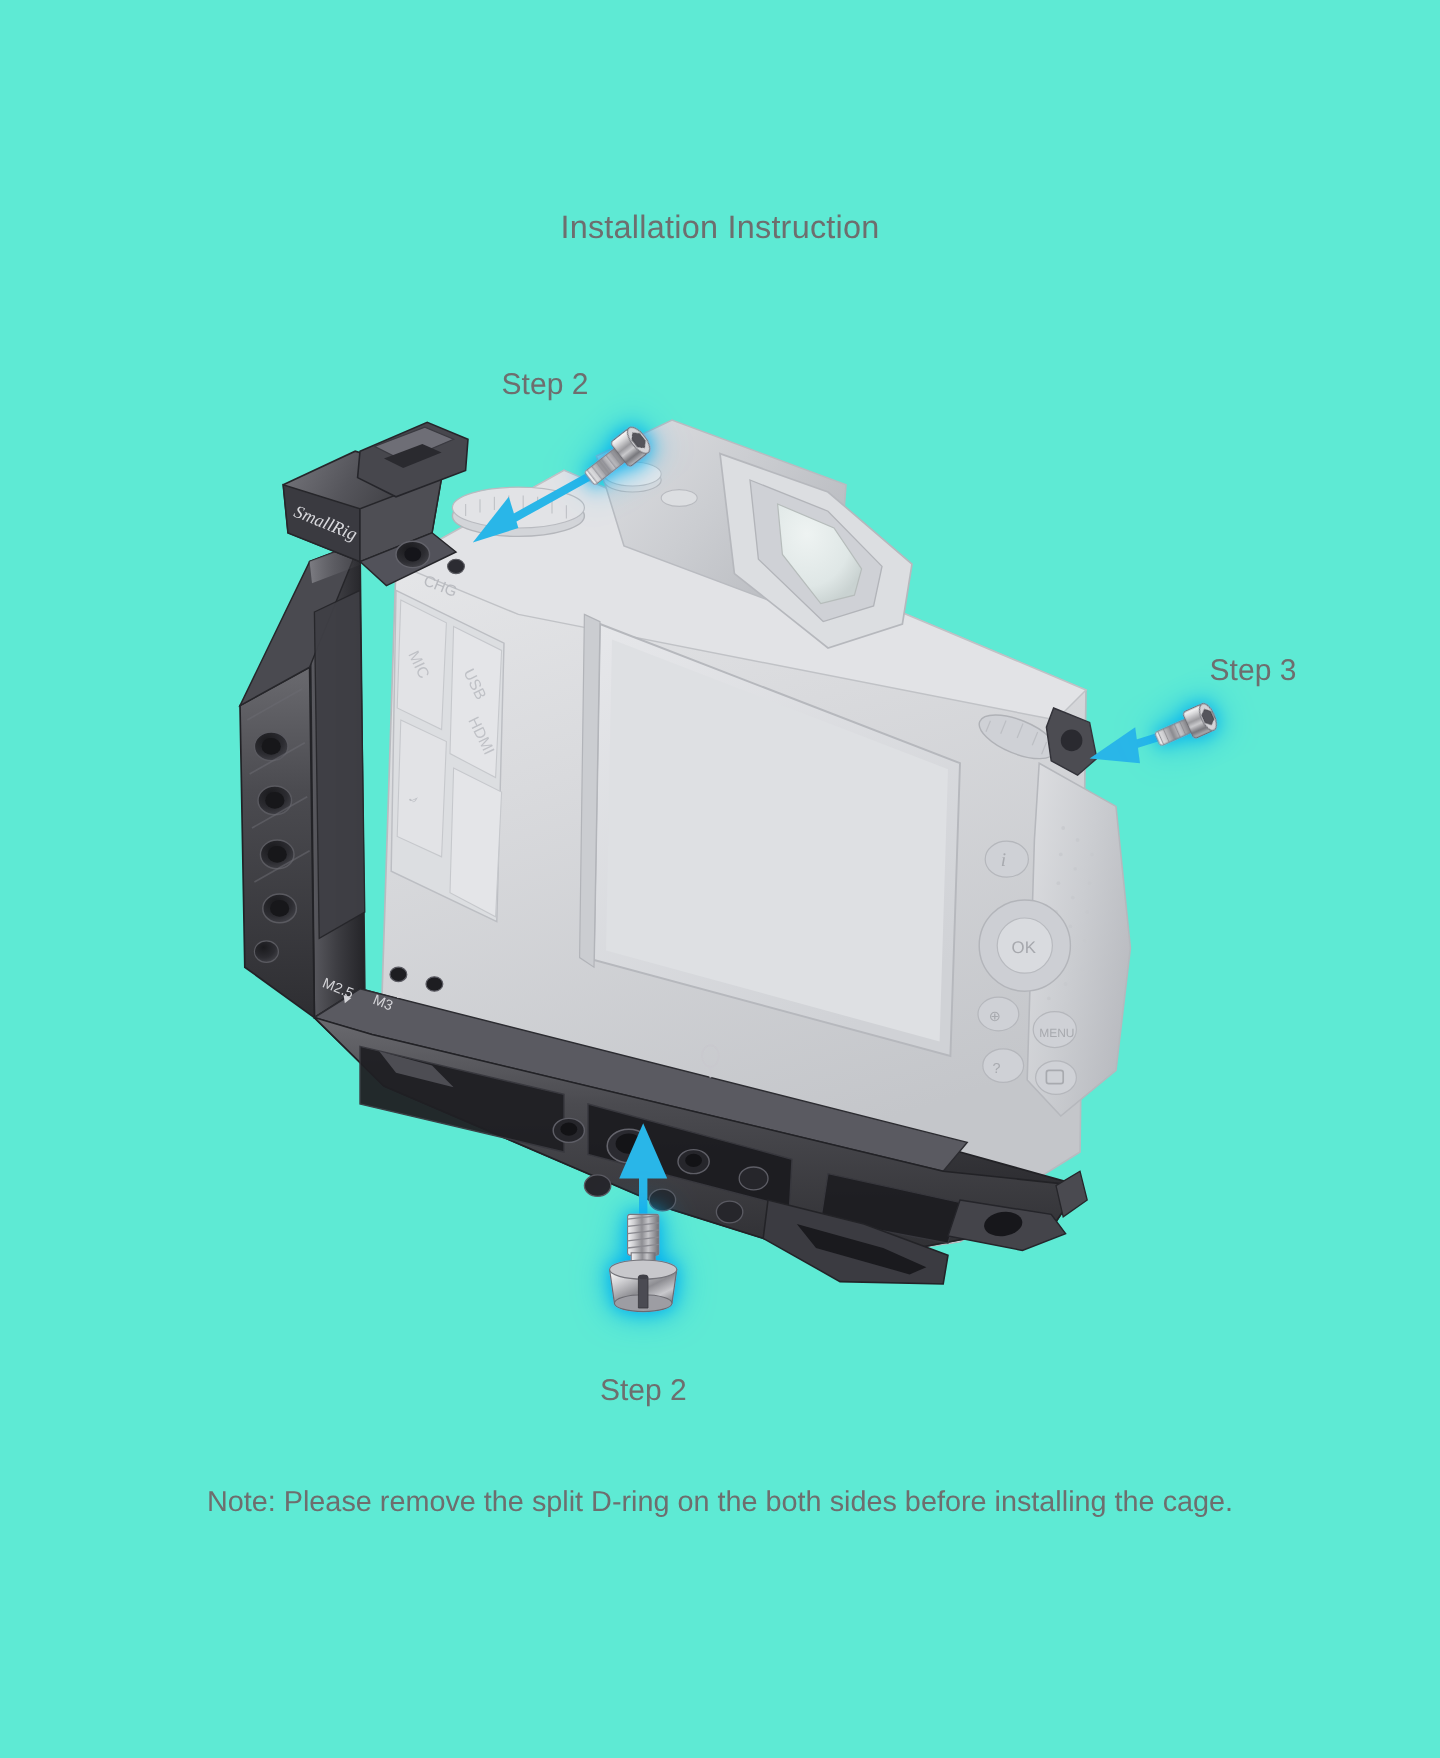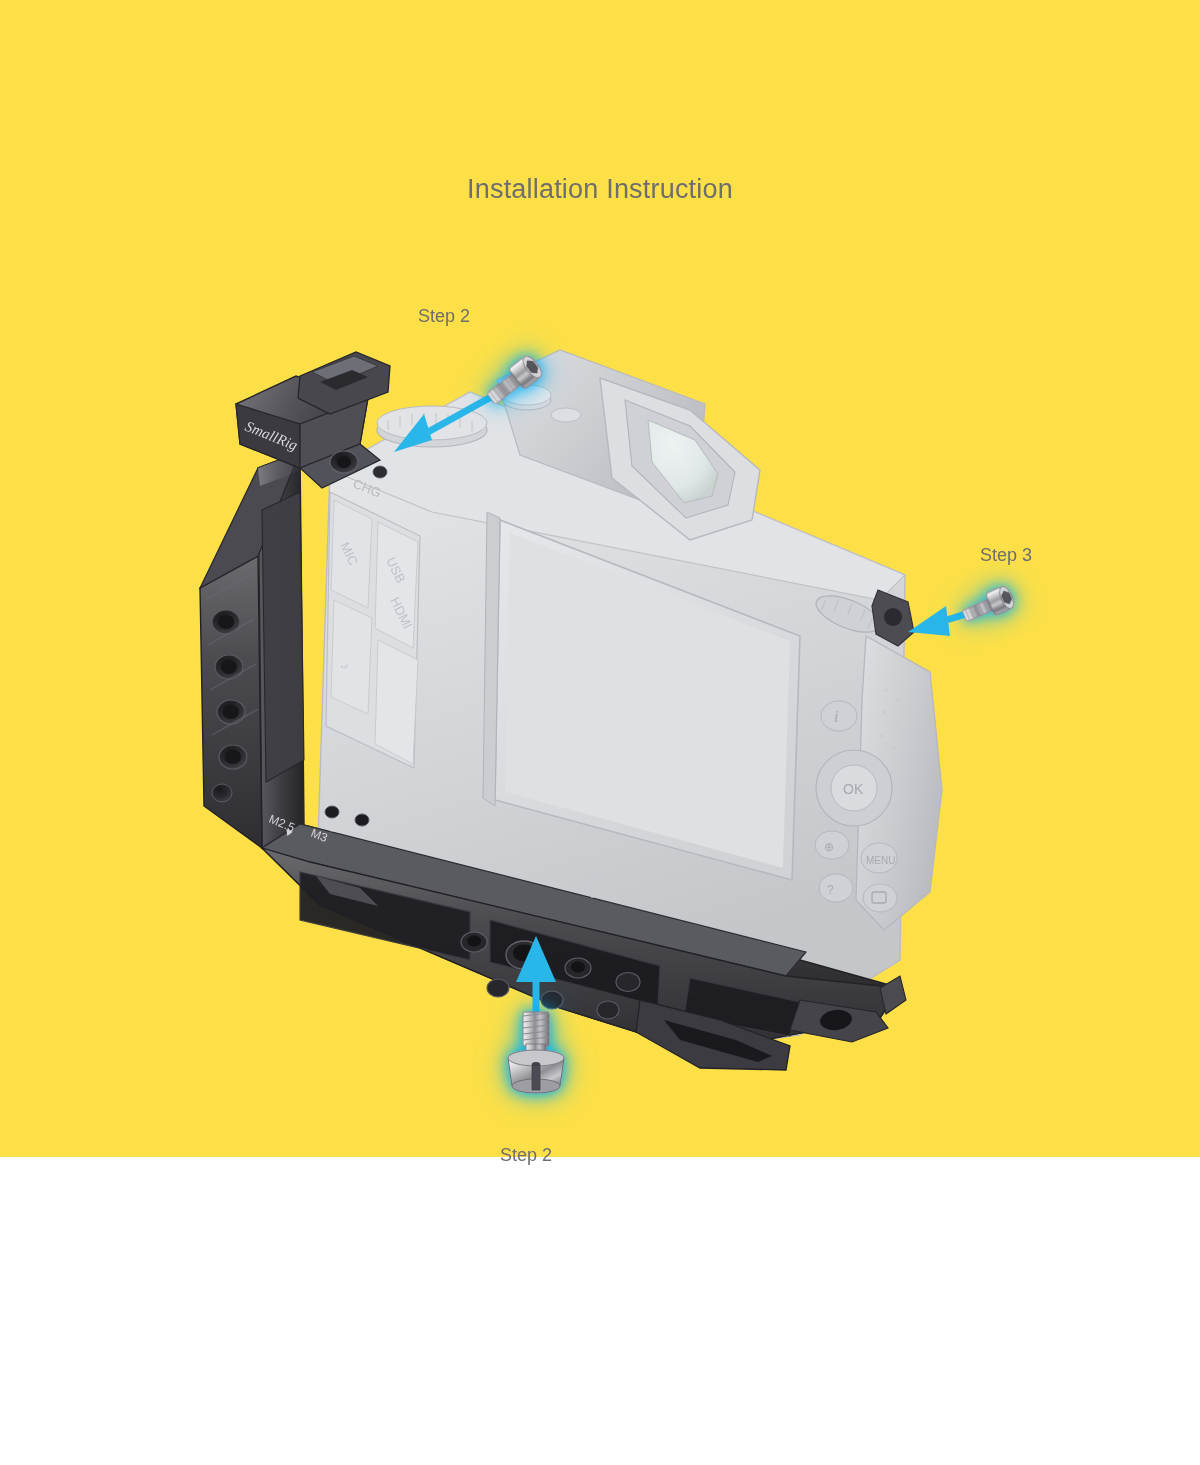"Installation Instruction" .page { background: #fde047 -> #5eead4; height: 1157px -> 1465px }
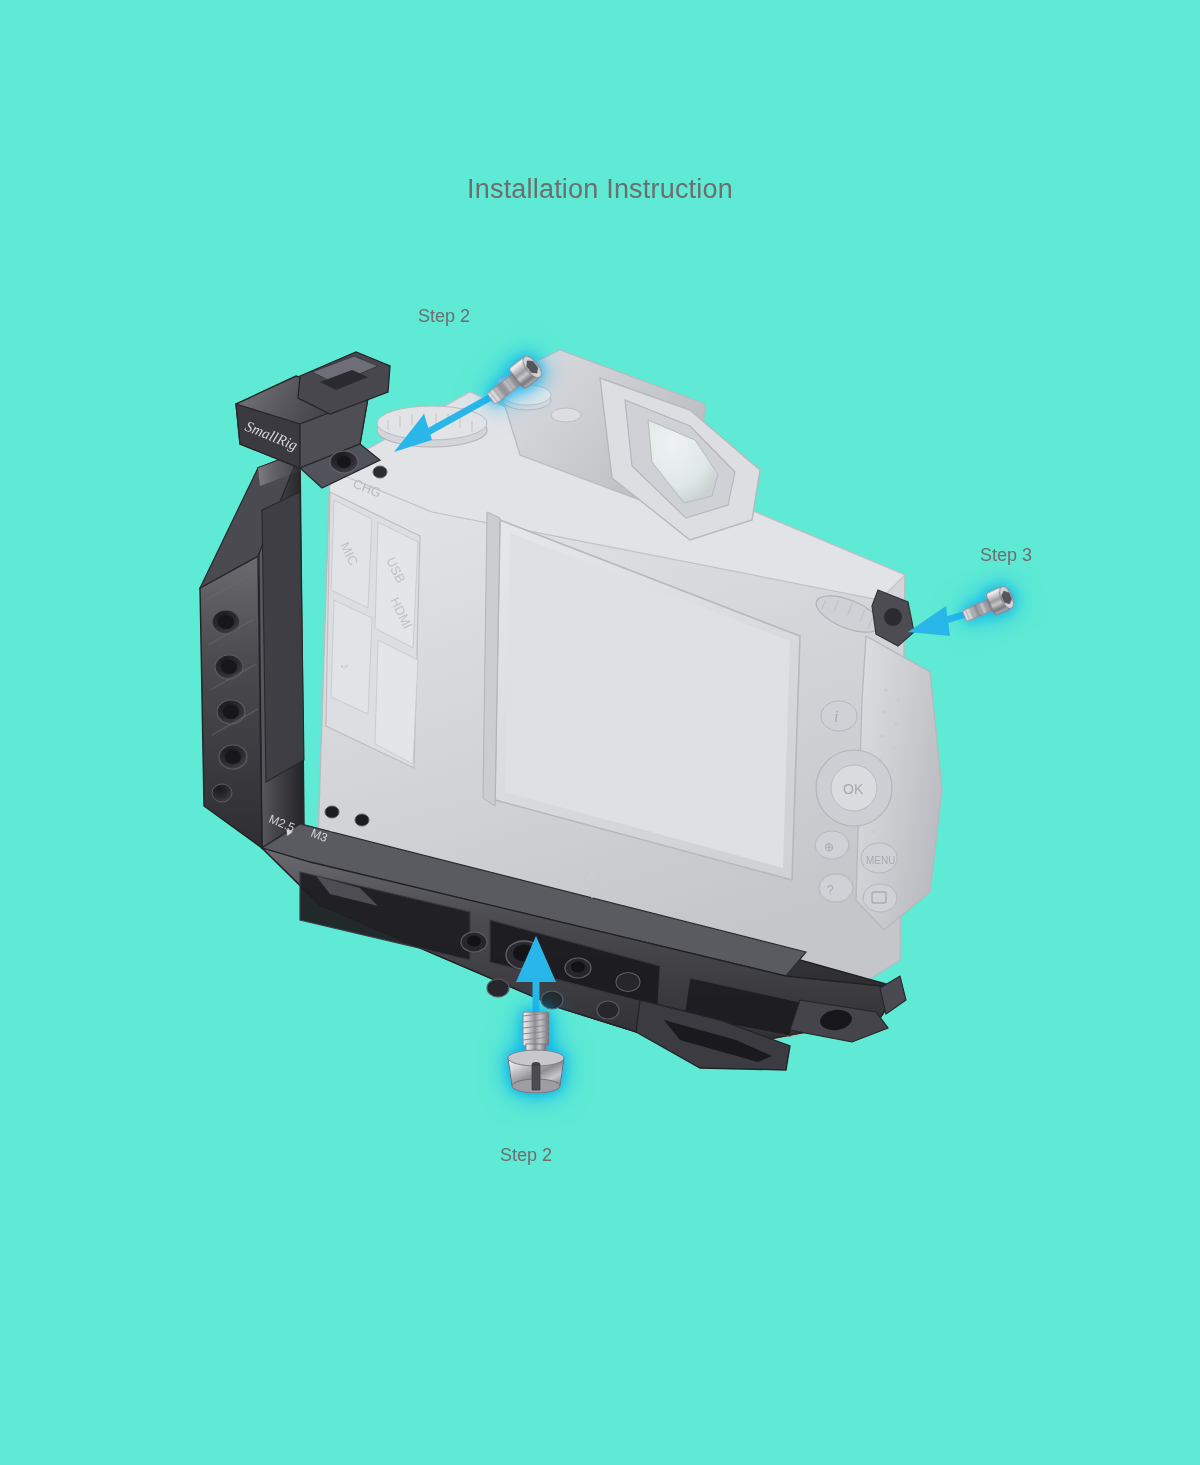"Step 2" .step-label { font-size: 18px -> 25px }
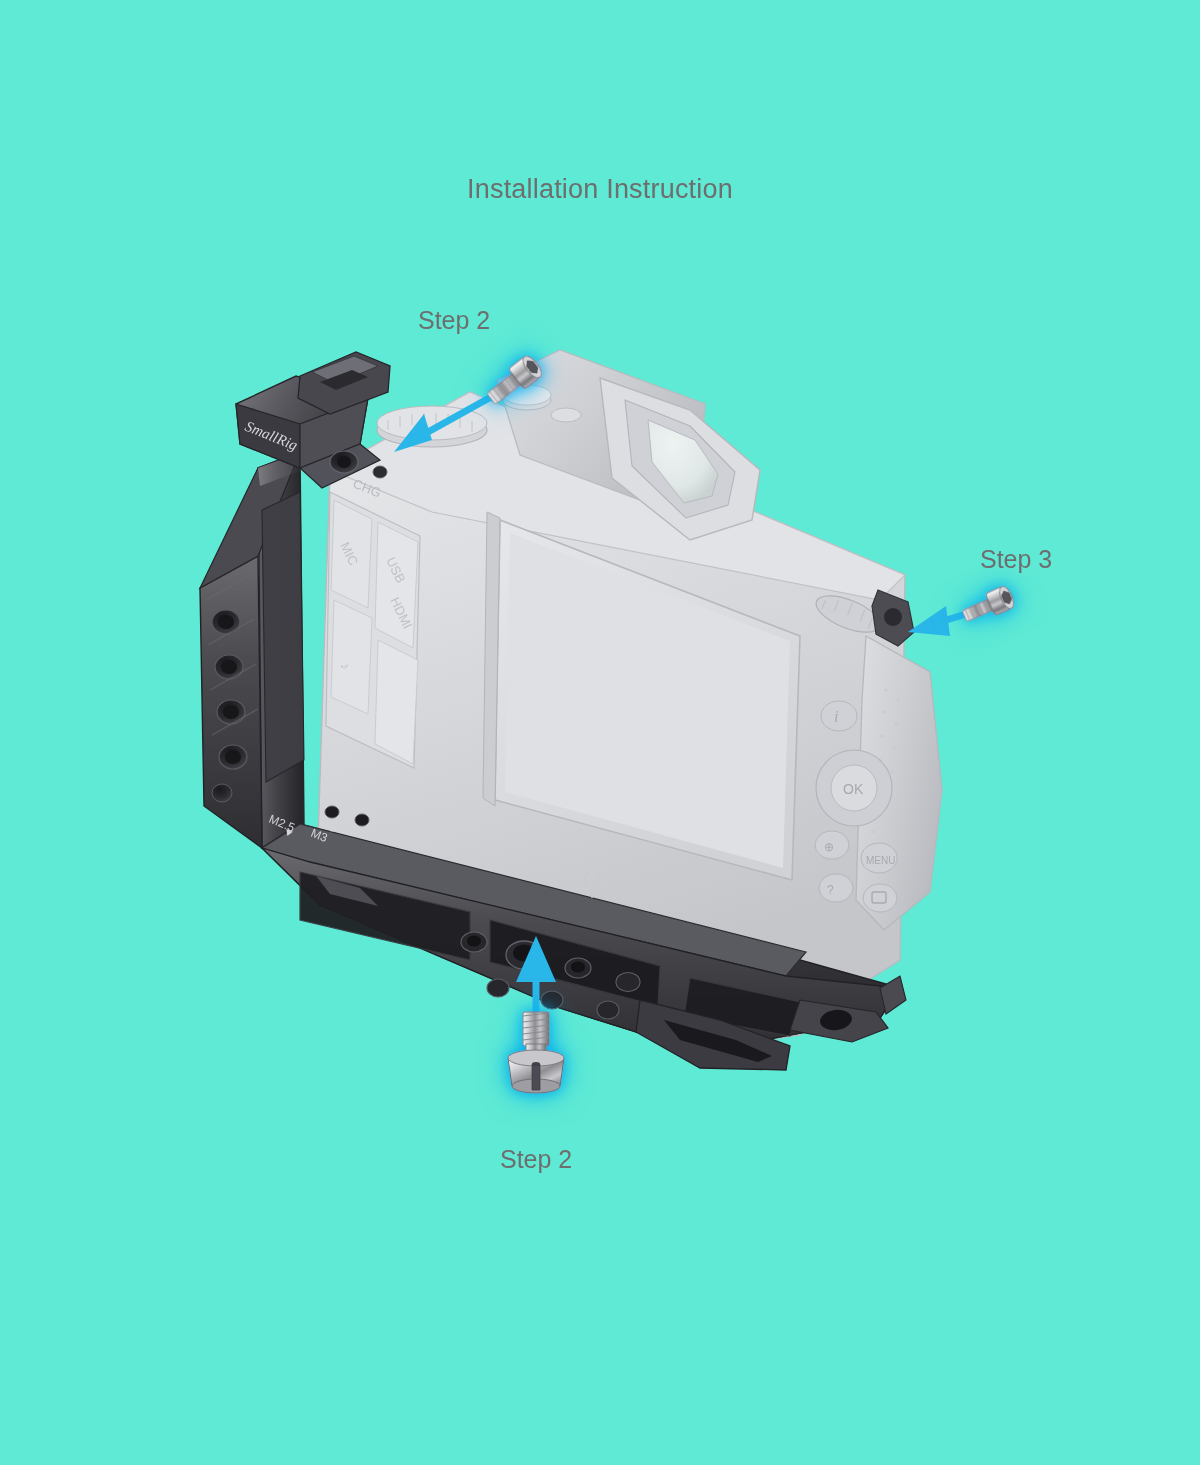"Step 3" #step3-label { left: 980px -> 1008px }
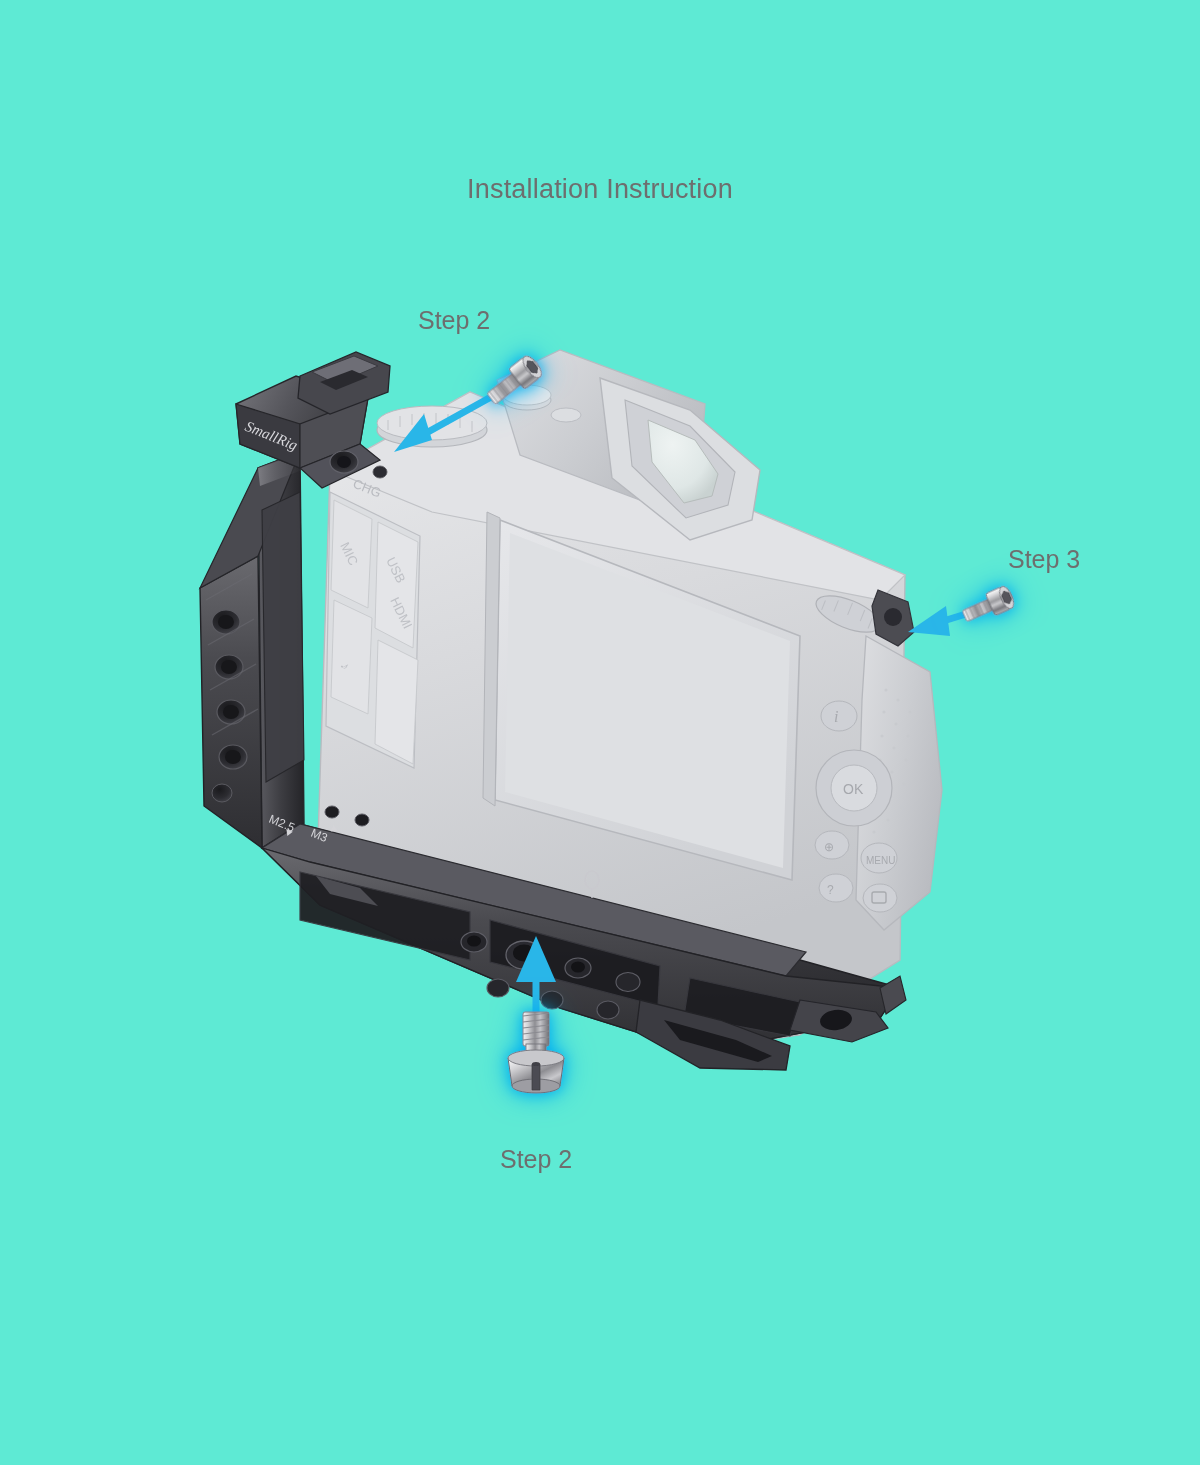"Note: Please remove the split" div.note { html: none -> <div>Note: Please remove the split D-ring on the both sides before installing the cage.</div> }
